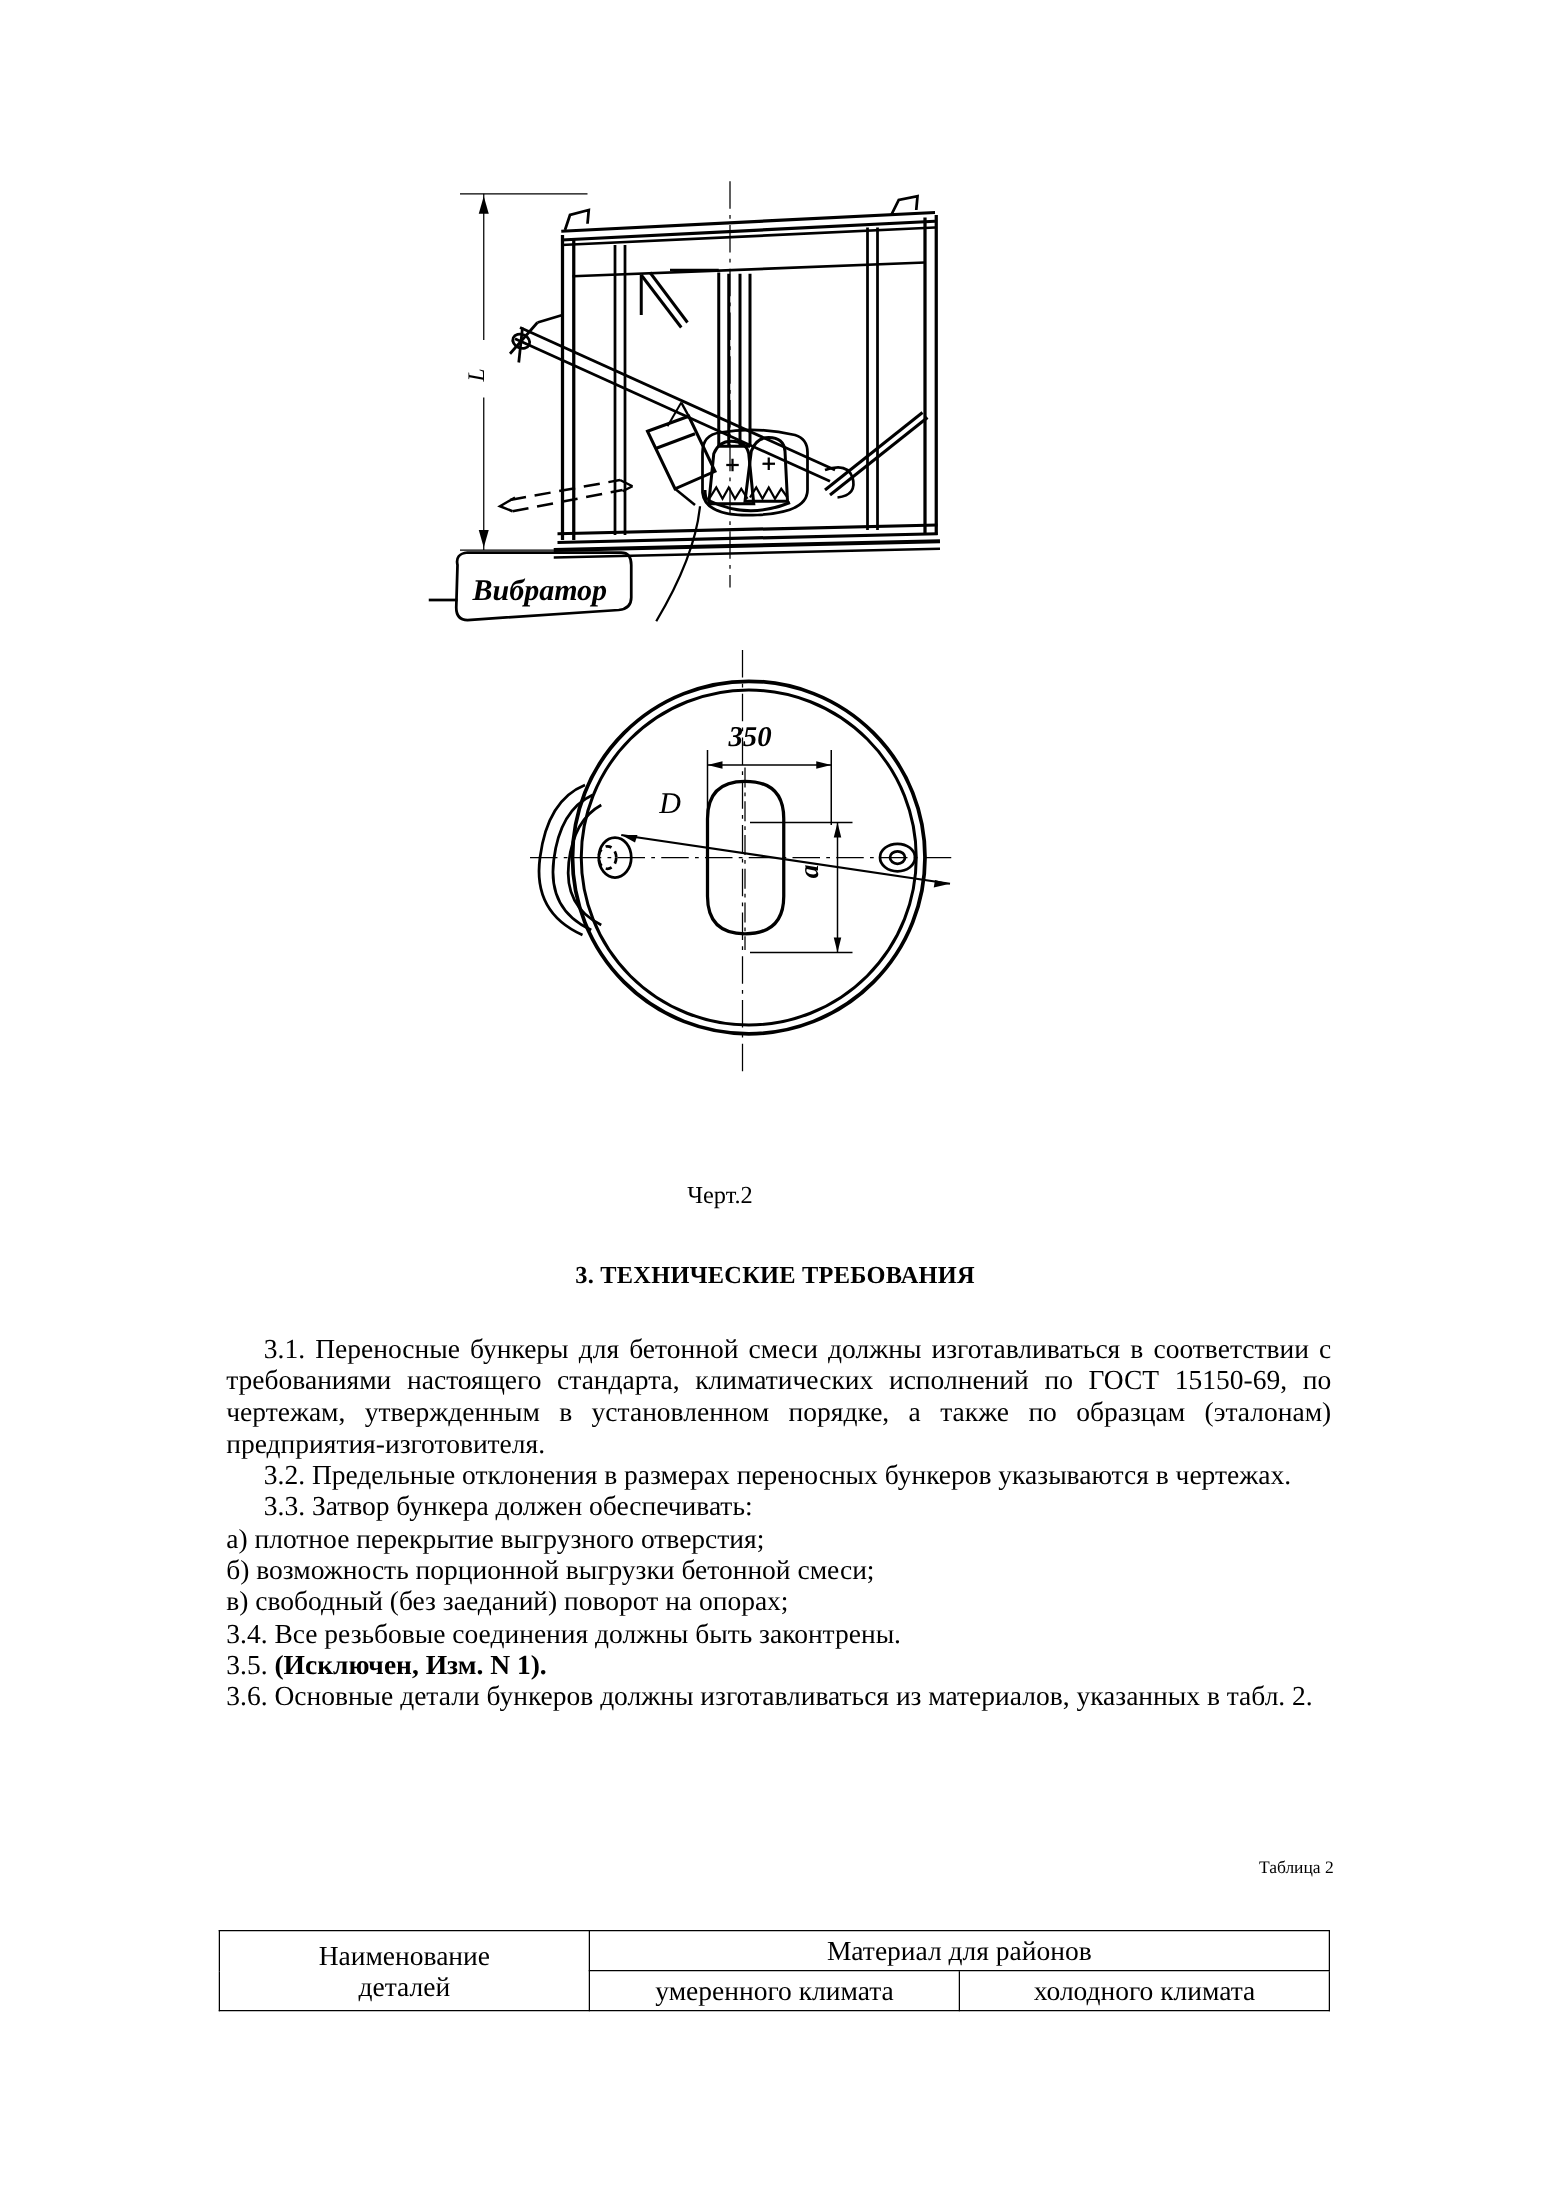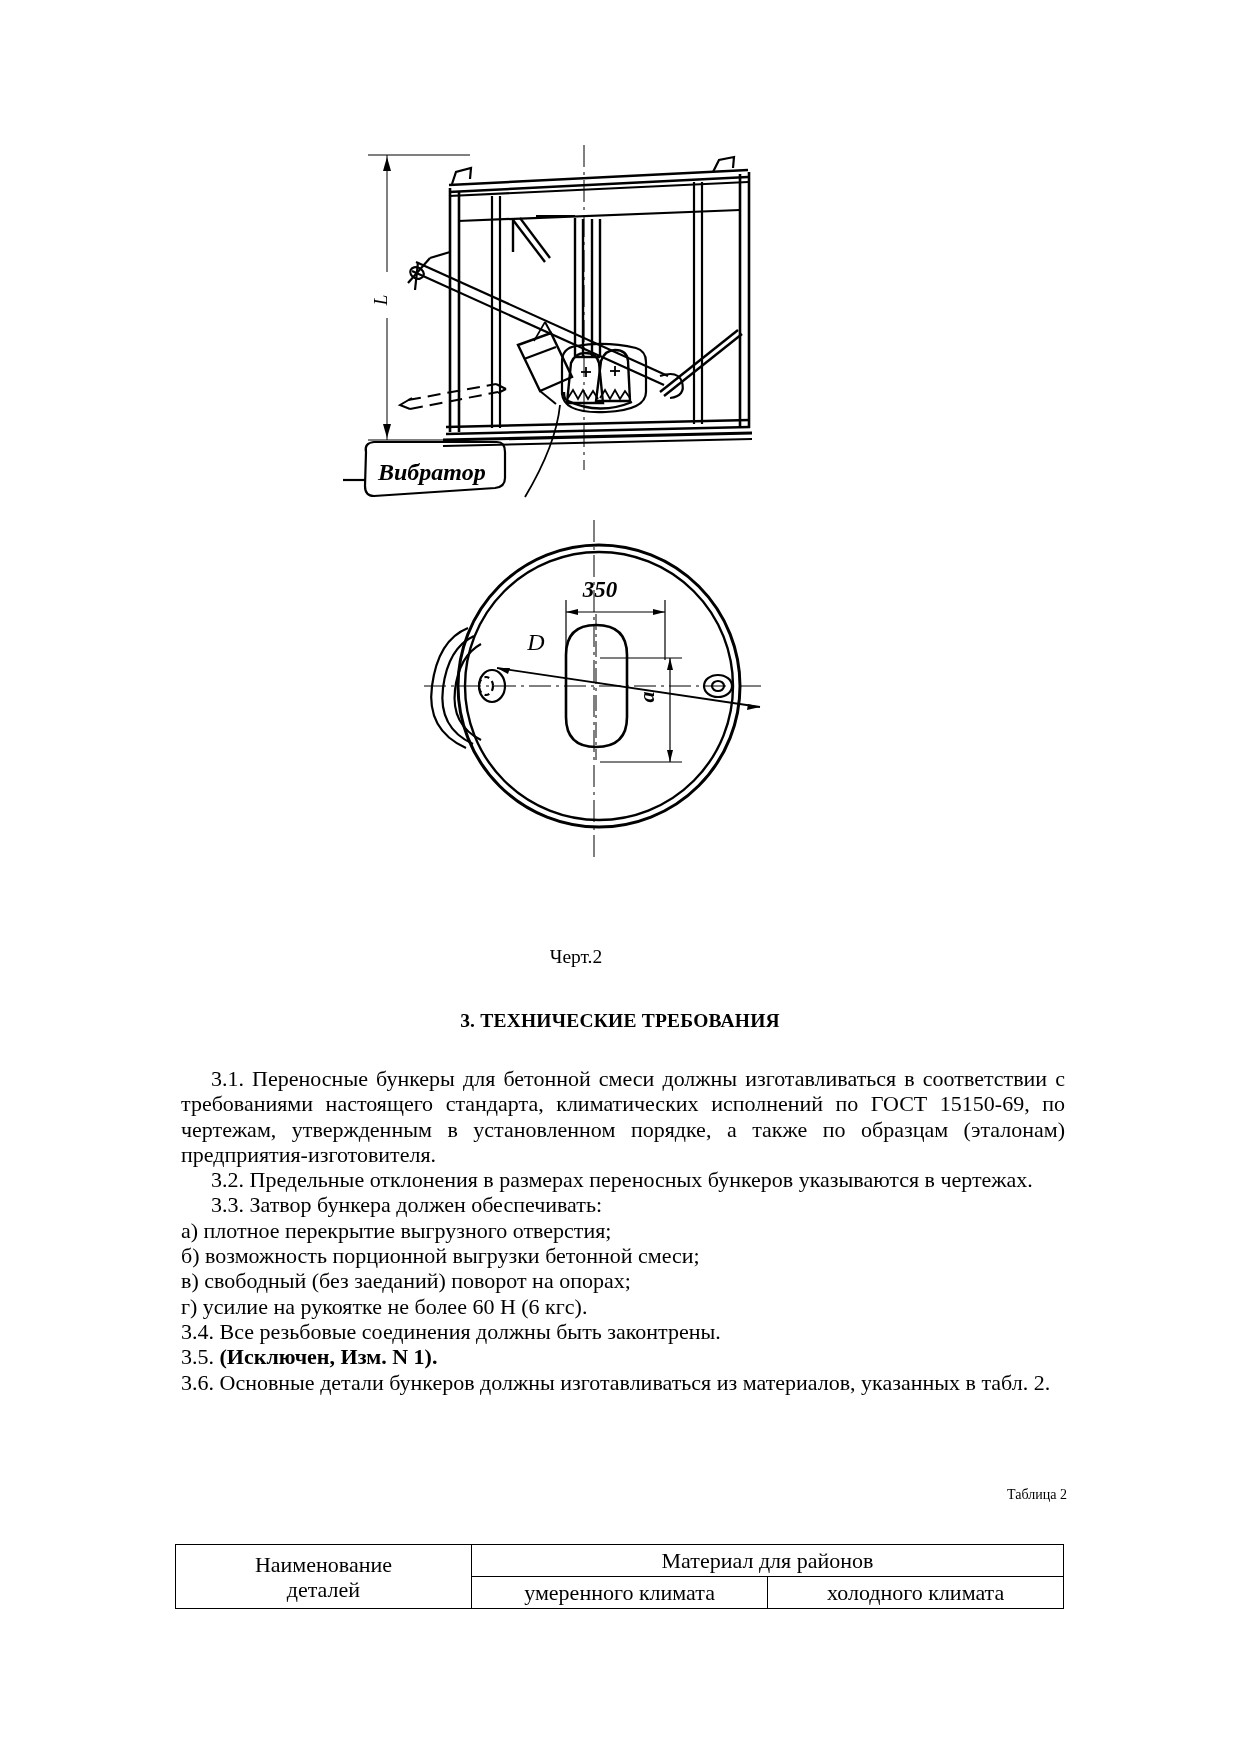"г) усилие на рукоятке не" p.p-flat { html: <p>г) усилие на рукоятке не более 60 Н (6 кгс).</p> -> none }
